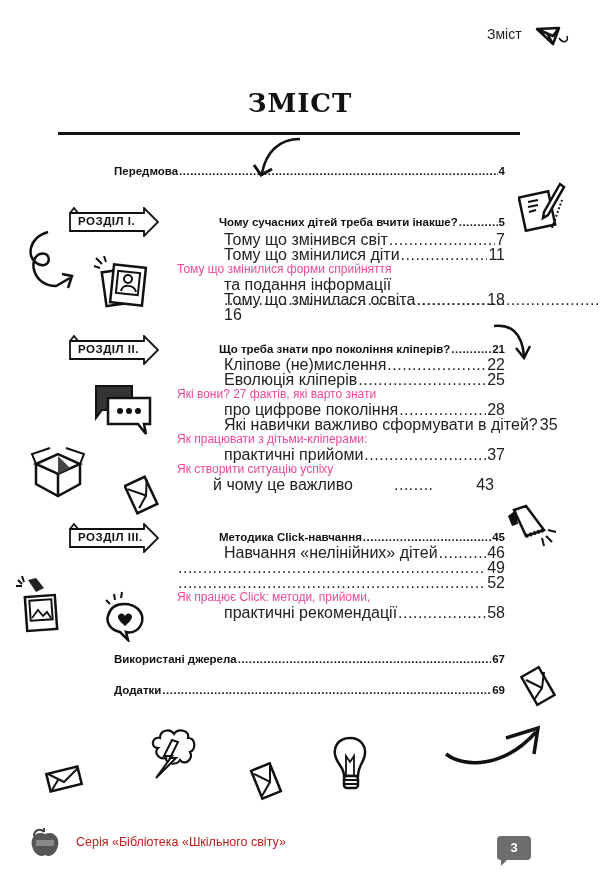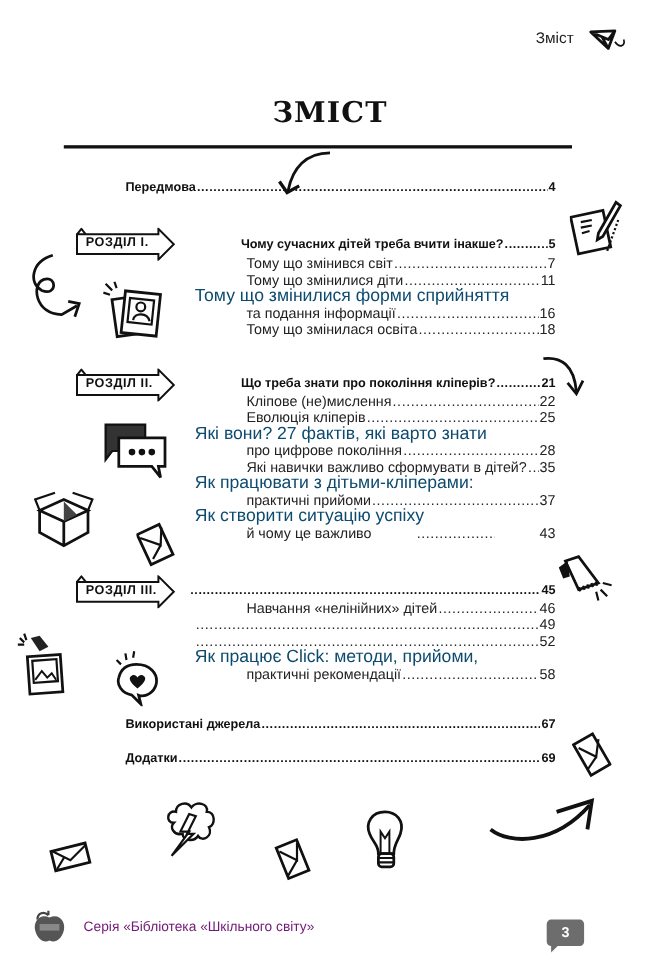"Тому що змінився світ" .sub { font-size: 13px -> 16px }
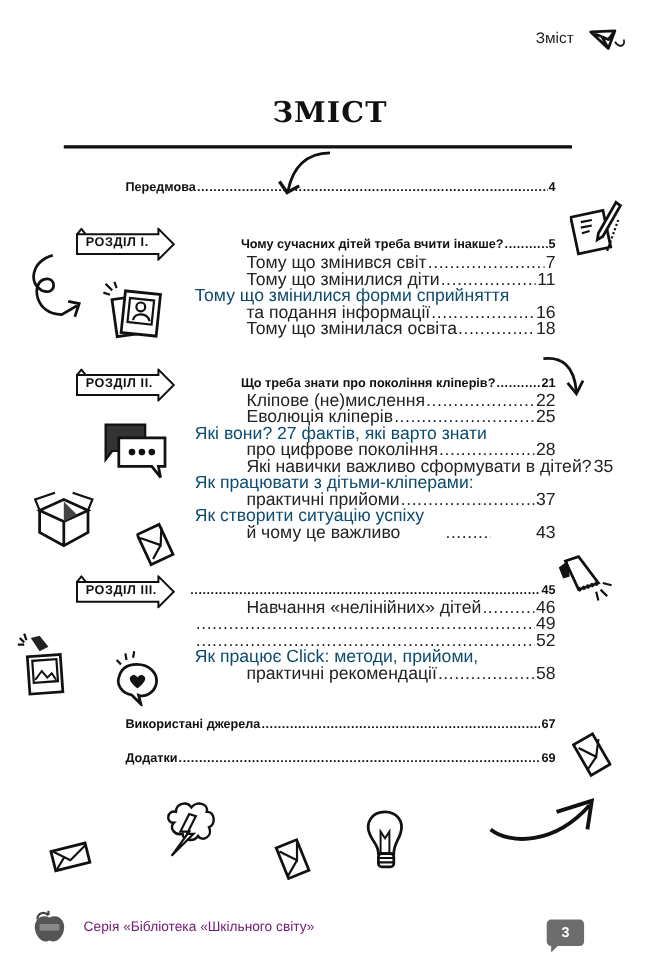"Тому що змінилися форми сприйняття" .plain { color: #0c4a6e -> #ec4899; font-size: 16px -> 12px }
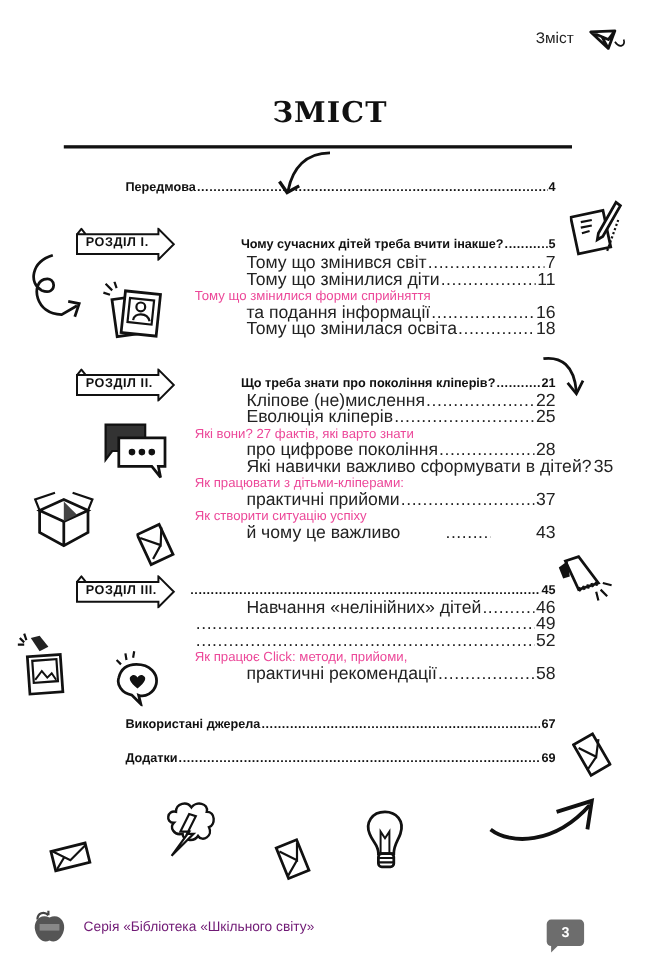"та подання інформації" div.toc-row { flex-direction: none -> column }
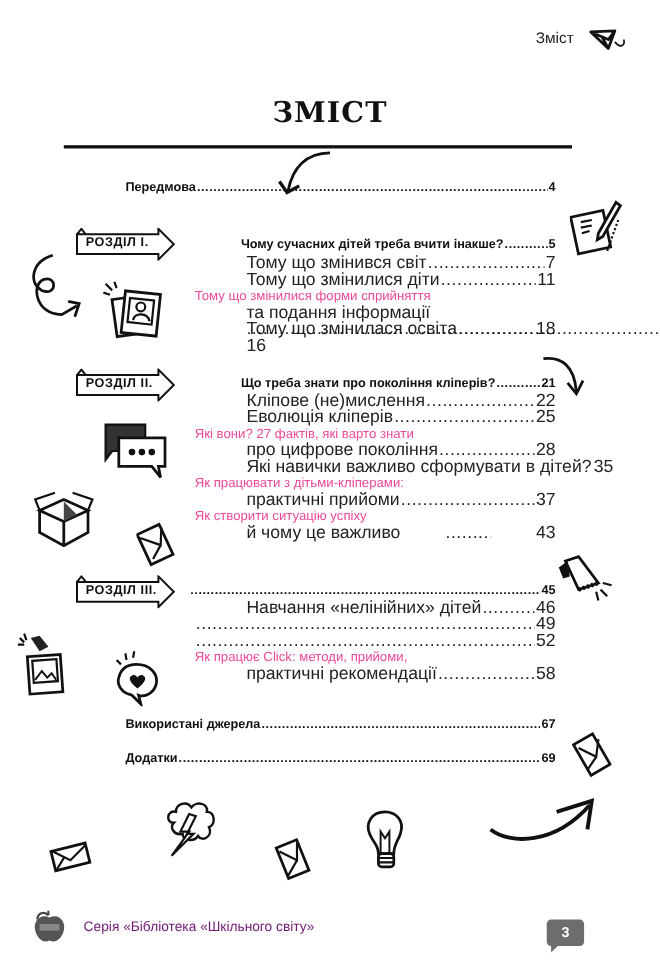"й чому це важливо" div.toc-row { left: 177px -> 166px }
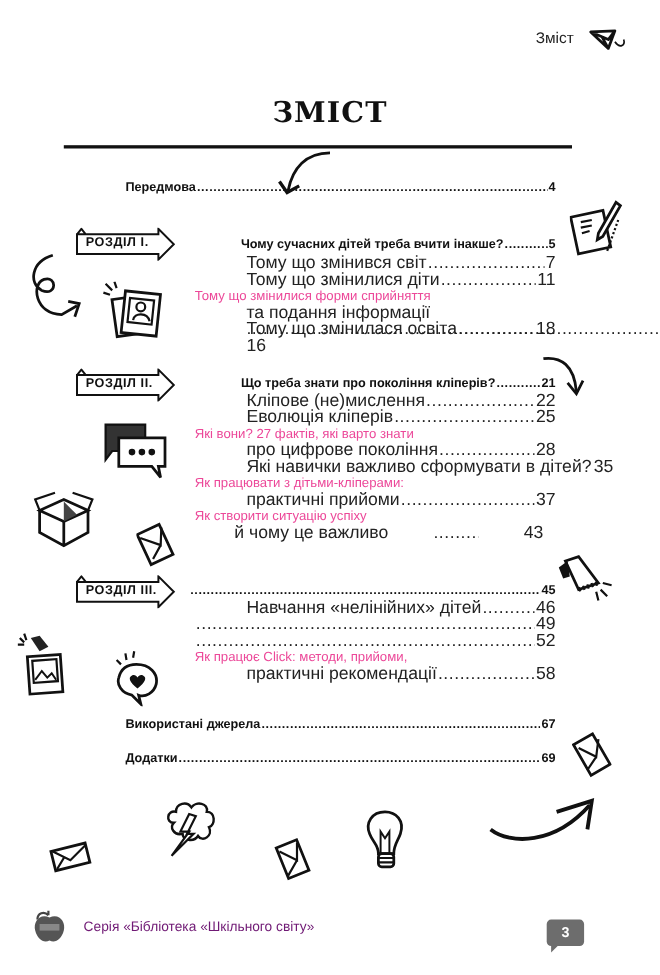"Методика Click-навчання" span.t { html: none -> <span>Методика Click-навчання</span> }
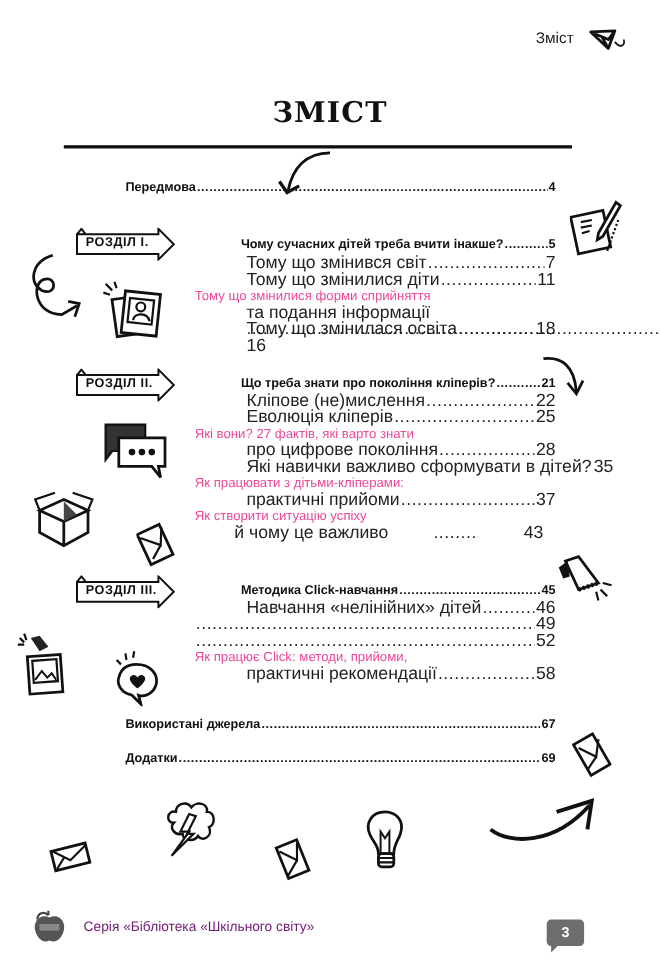"Серія «Бібліотека «Шкільного світу»" .footer-text { color: #701a75 -> #b91c1c }
